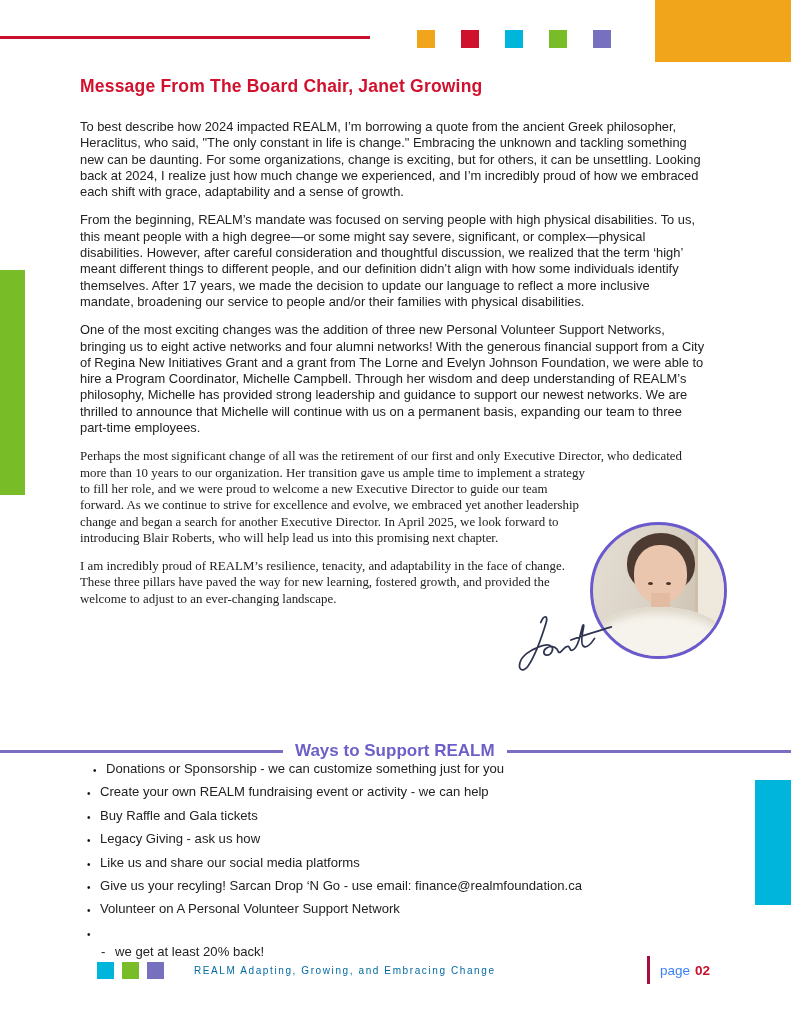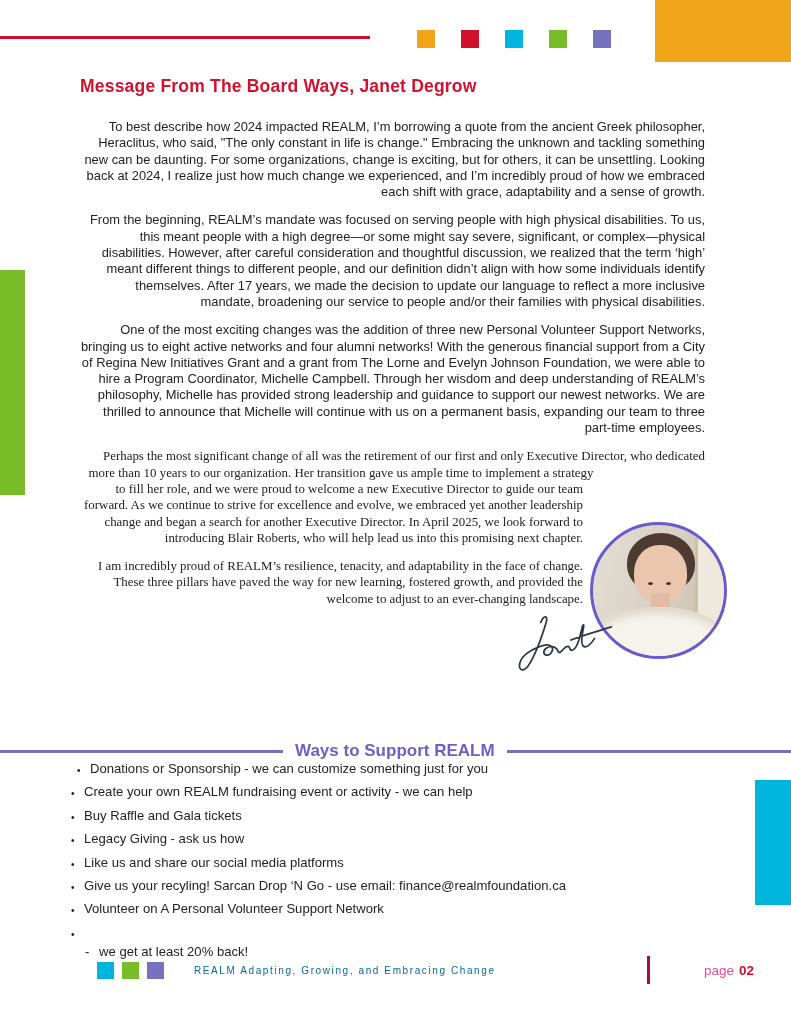"Message From The Board Ways," h1.page-title { text: Ways, Janet Degrow -> Chair, Janet Growing }
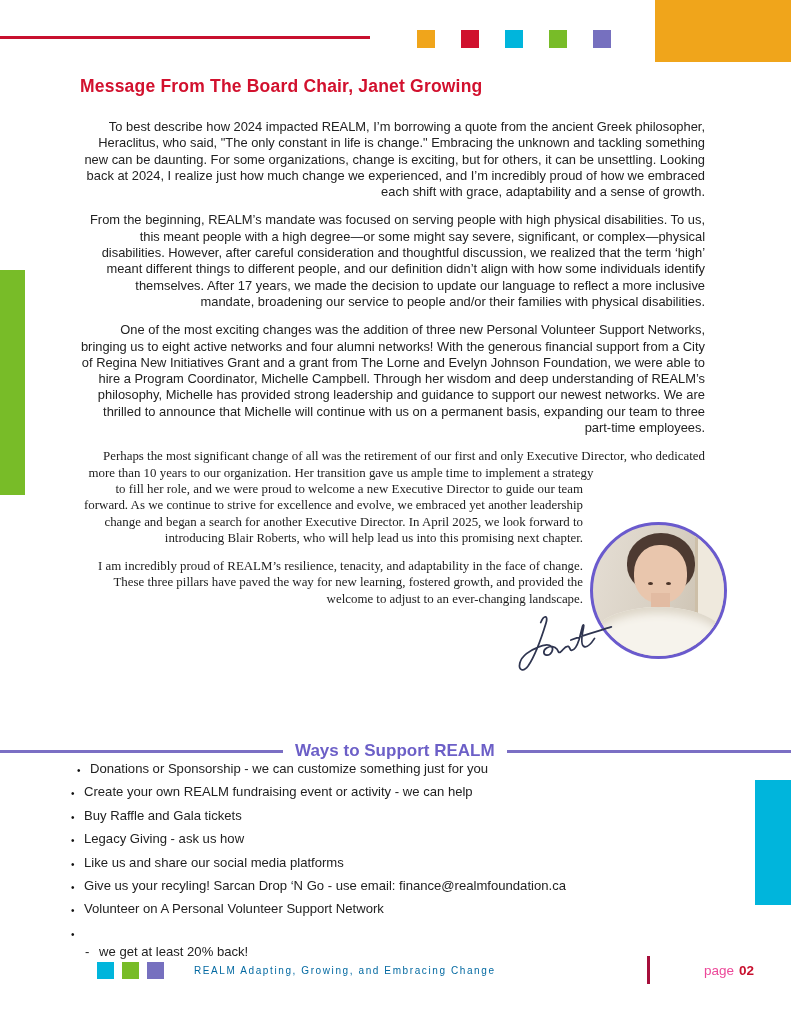"To best describe how 2024" .article p { text-align: right -> none }
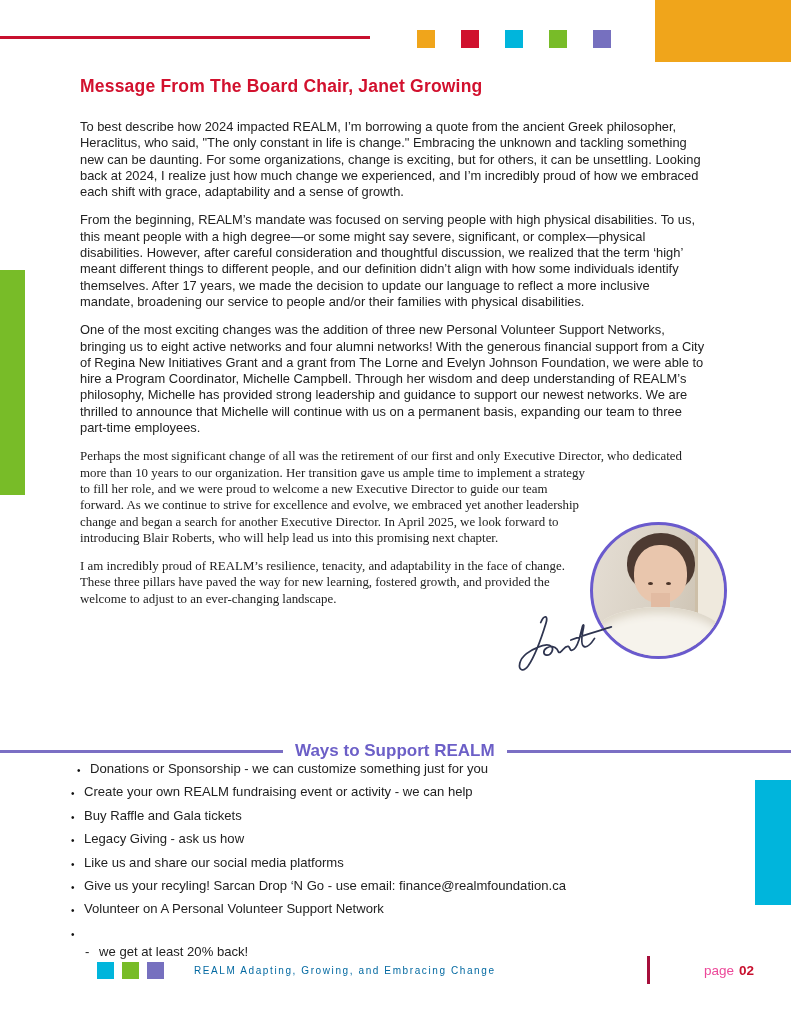"Donations or Sponsorship - we" .bullets { left: 71px -> 87px }
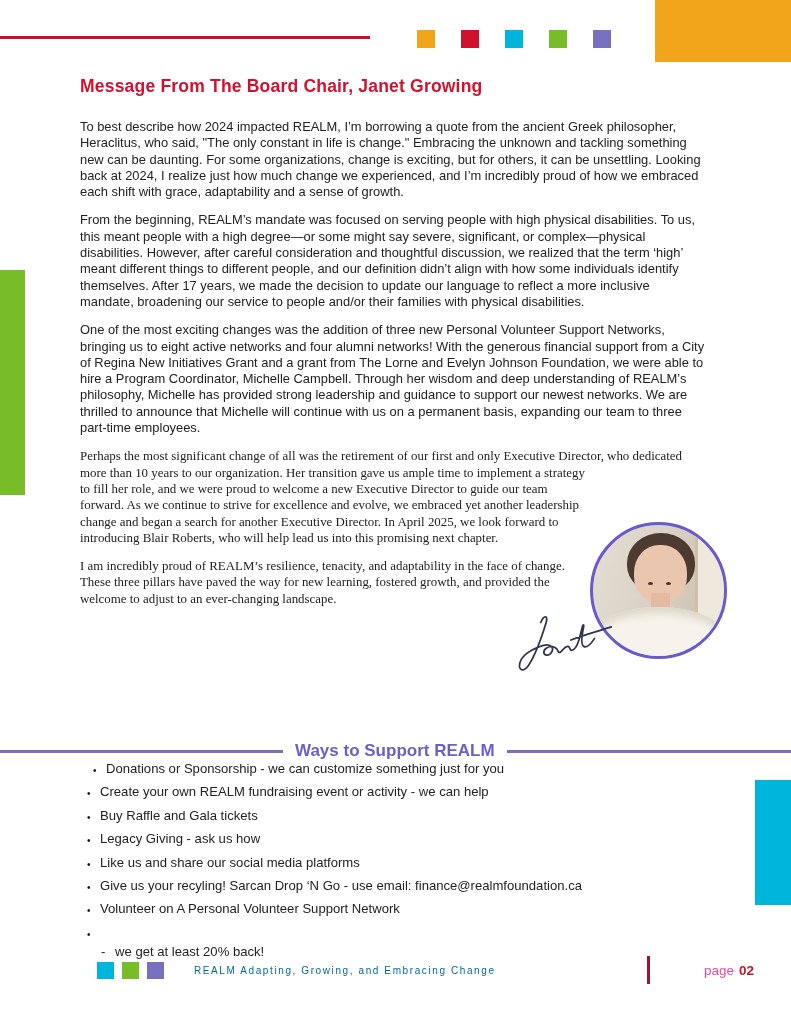"page" .page-label { color: #ec4899 -> #3b82f6; margin-left: 44px -> none }
